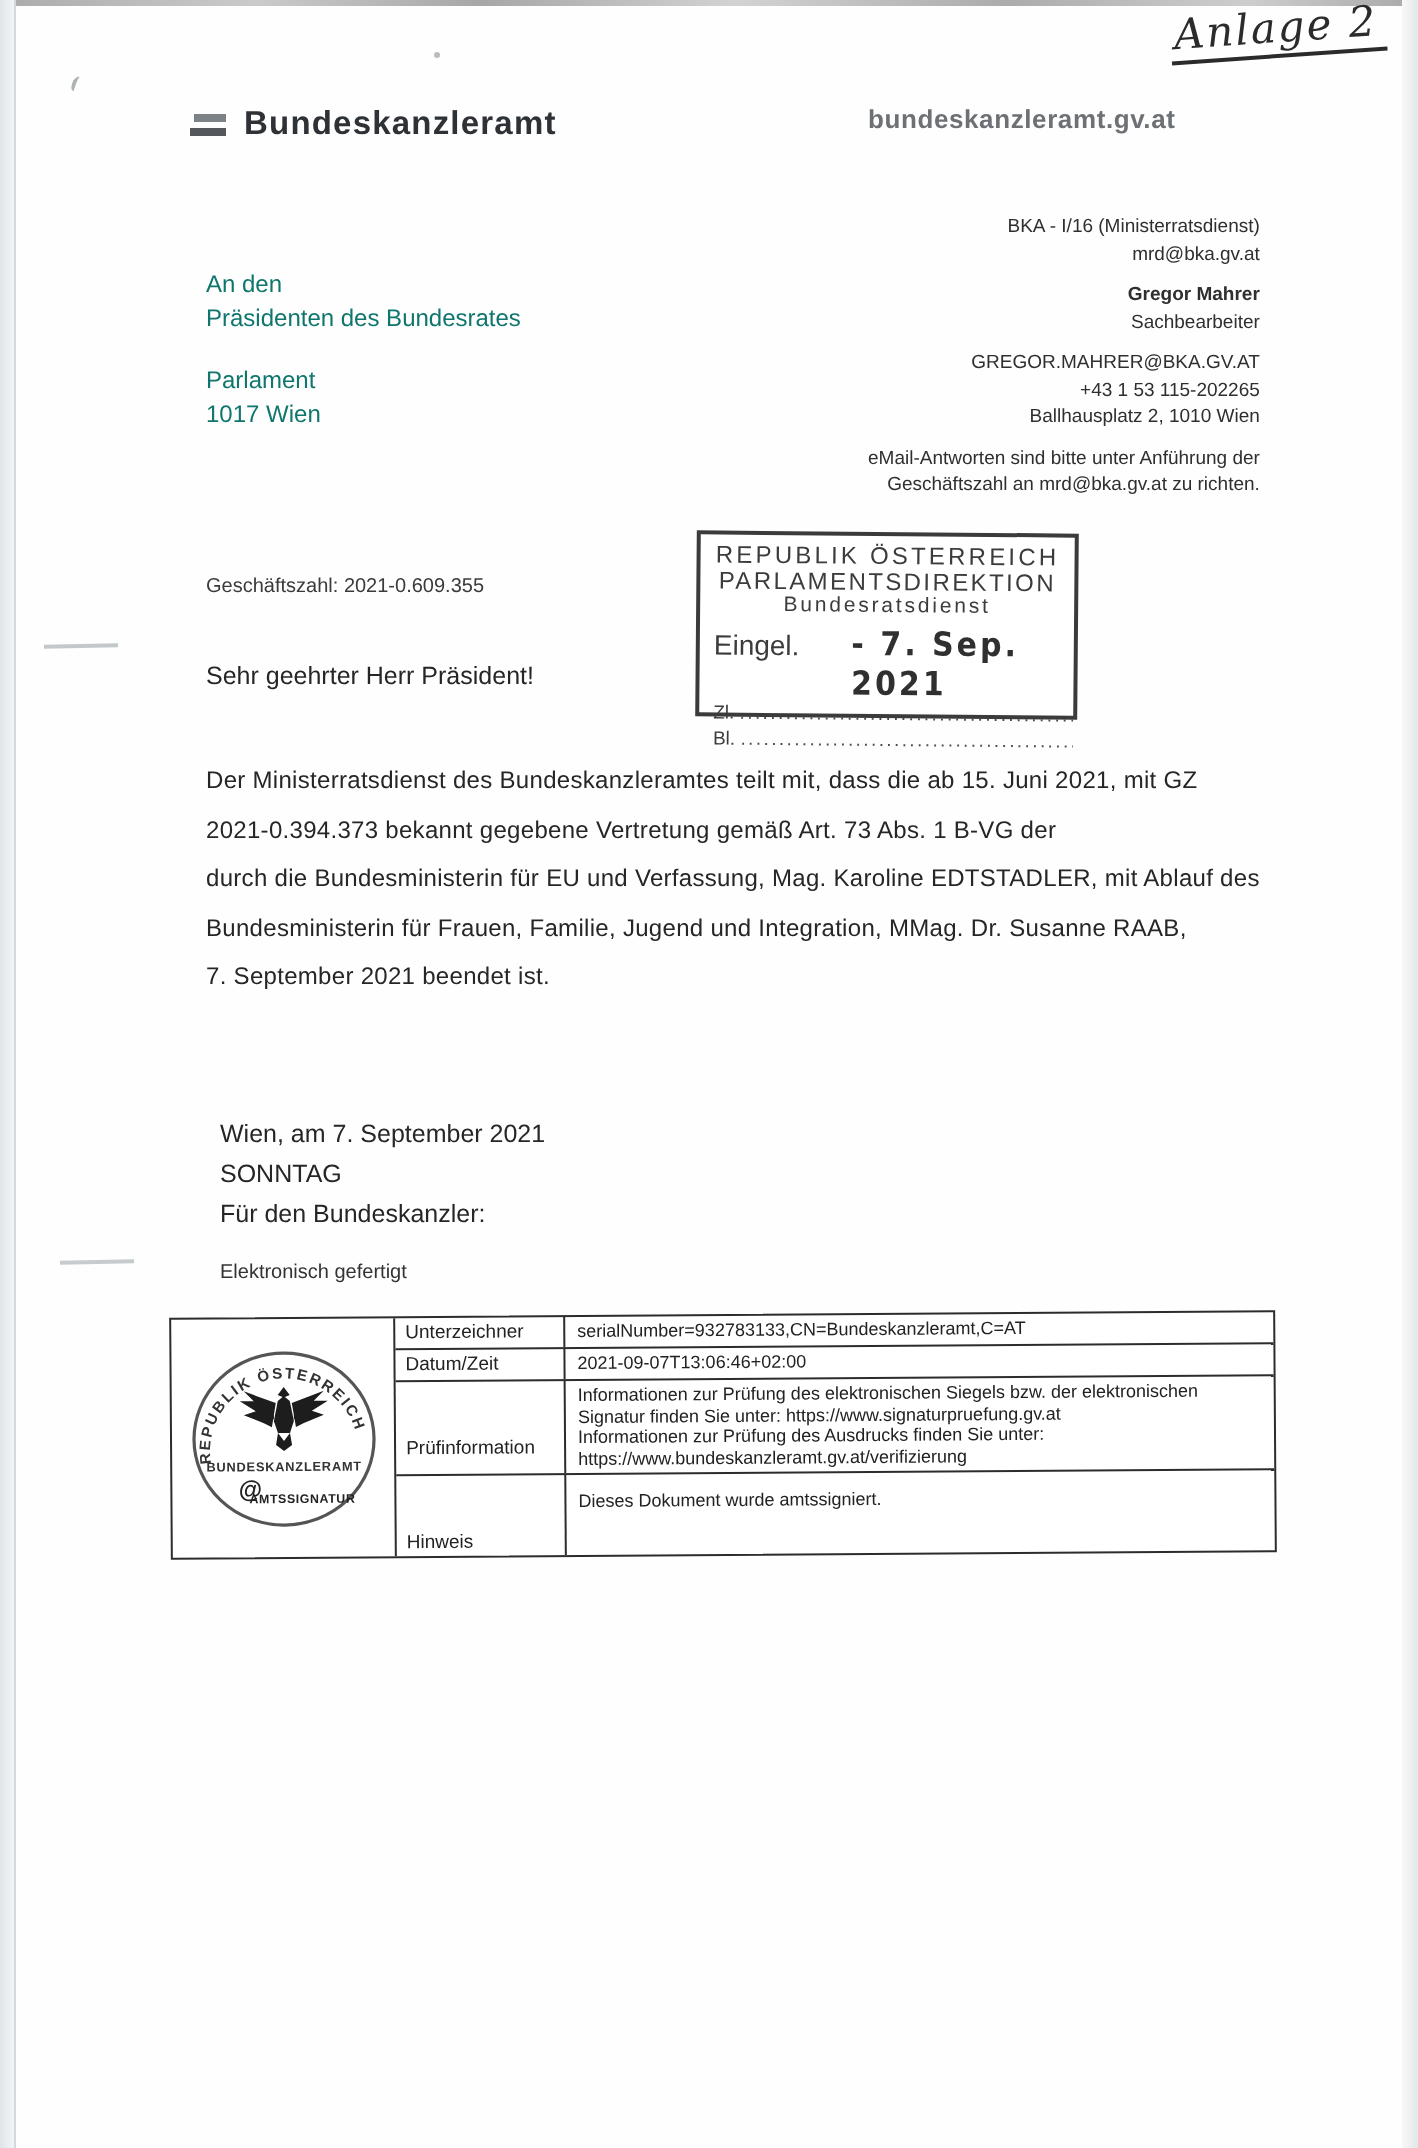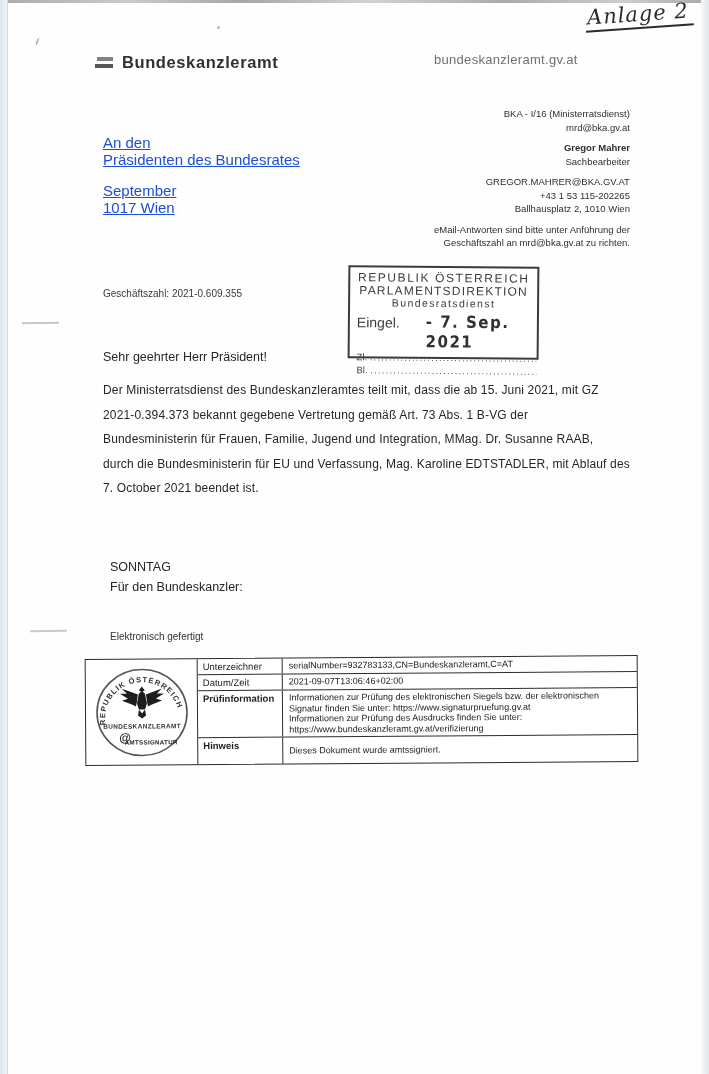"bundeskanzleramt.gv.at" .website { font-weight: none -> bold }
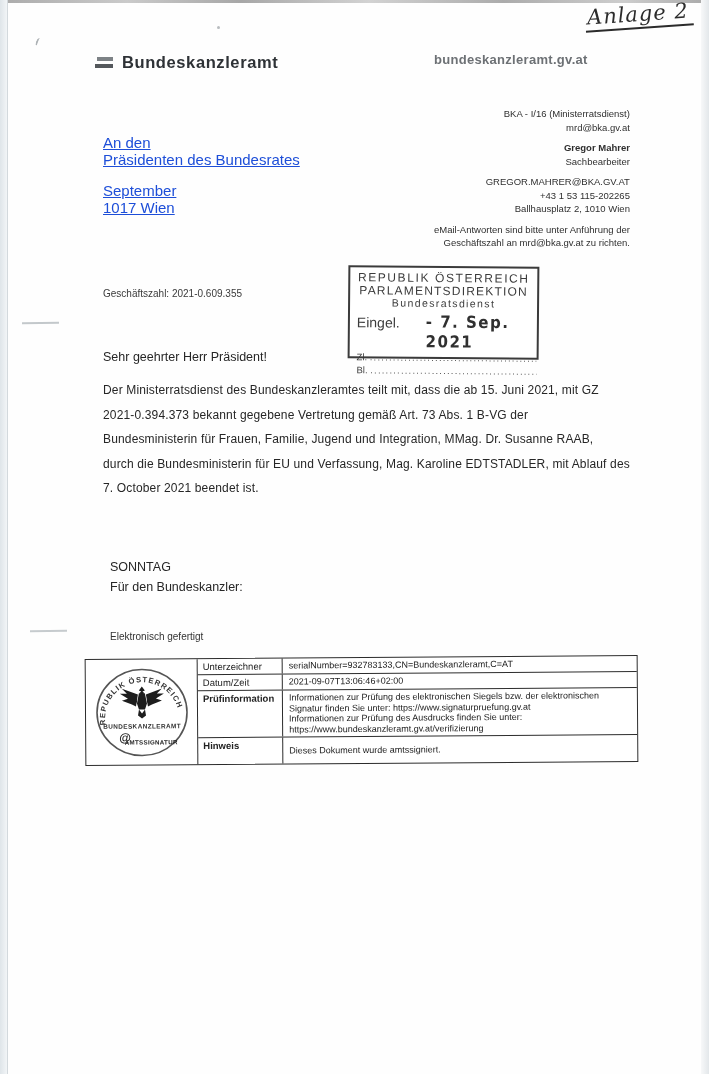"An den" .recipient { color: #1d4ed8 -> #0f766e; font-size: 15px -> 12px; text-decoration: underline -> none }
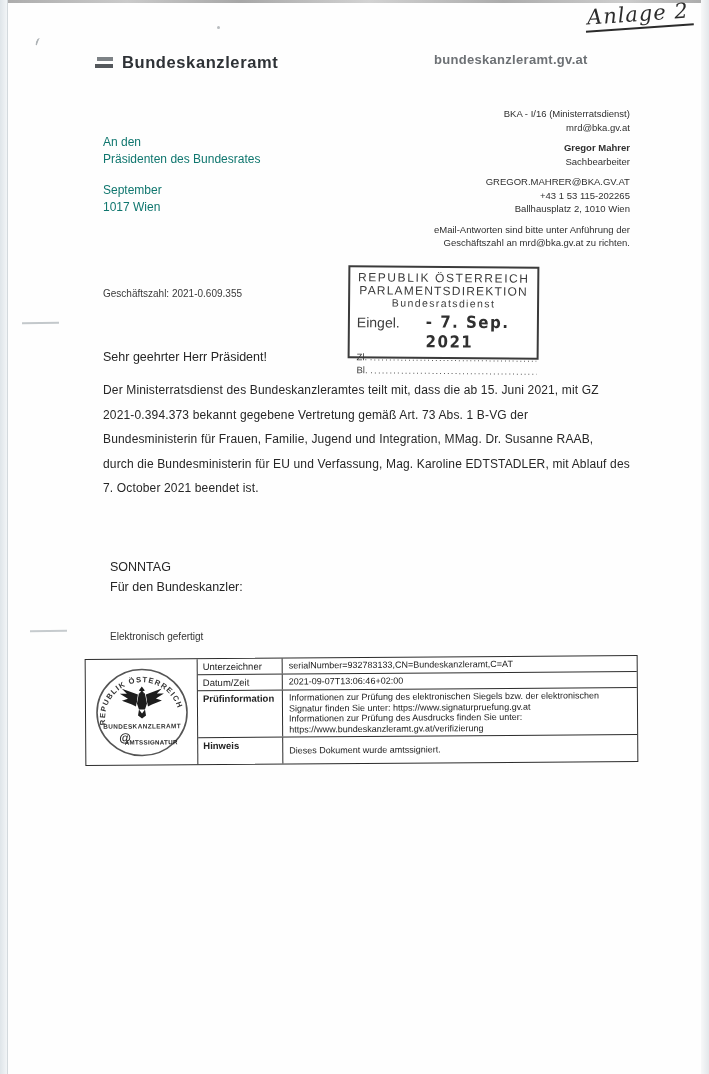"September" div { text: September -> Parlament }
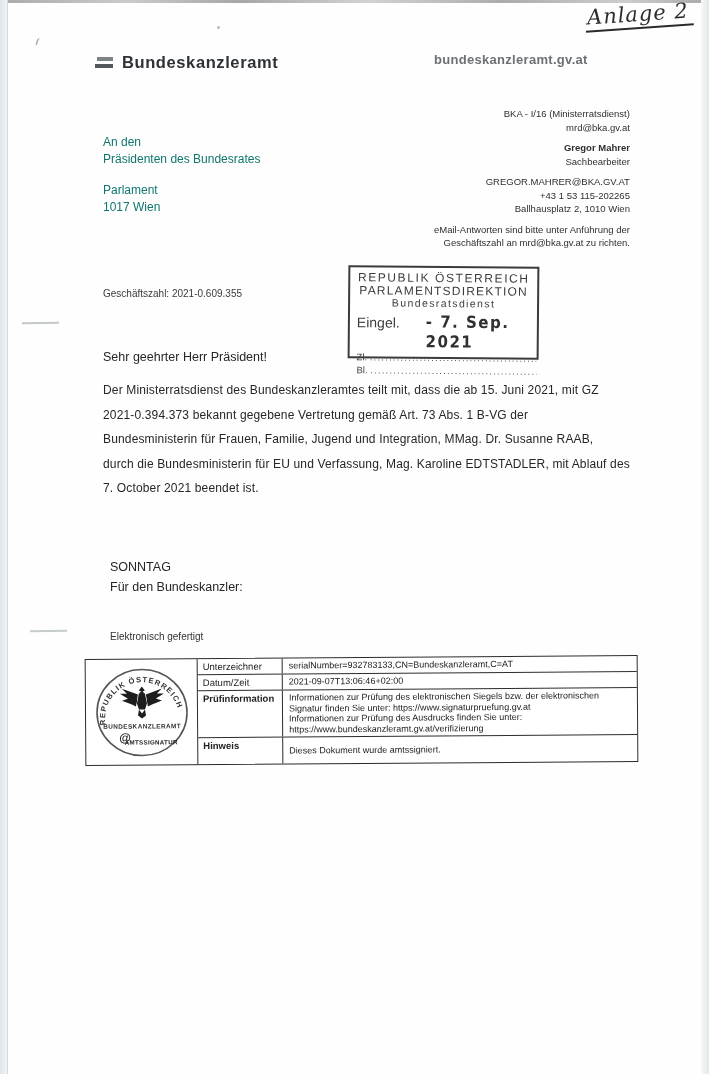"Sehr geehrter Herr Präsident!" .salutation { top: 350px -> 331px }
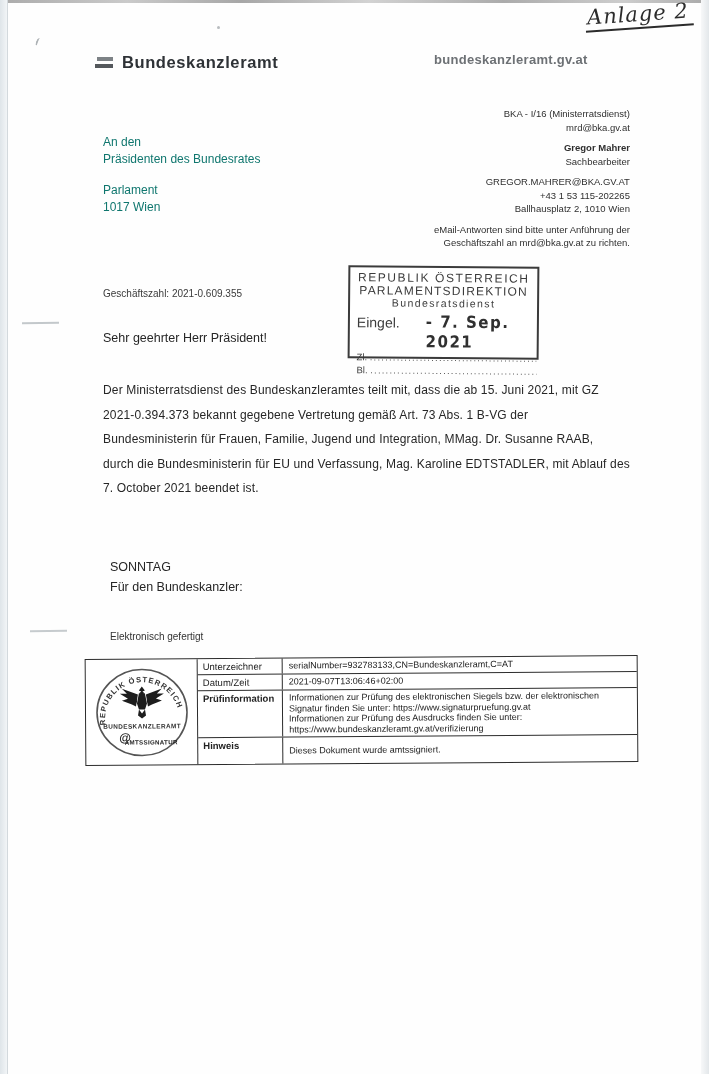"Bundesministerin für Frauen, Familie," div.body-line { order: before "durch die Bundesministerin für EU" -> after "durch die Bundesministerin für EU" }
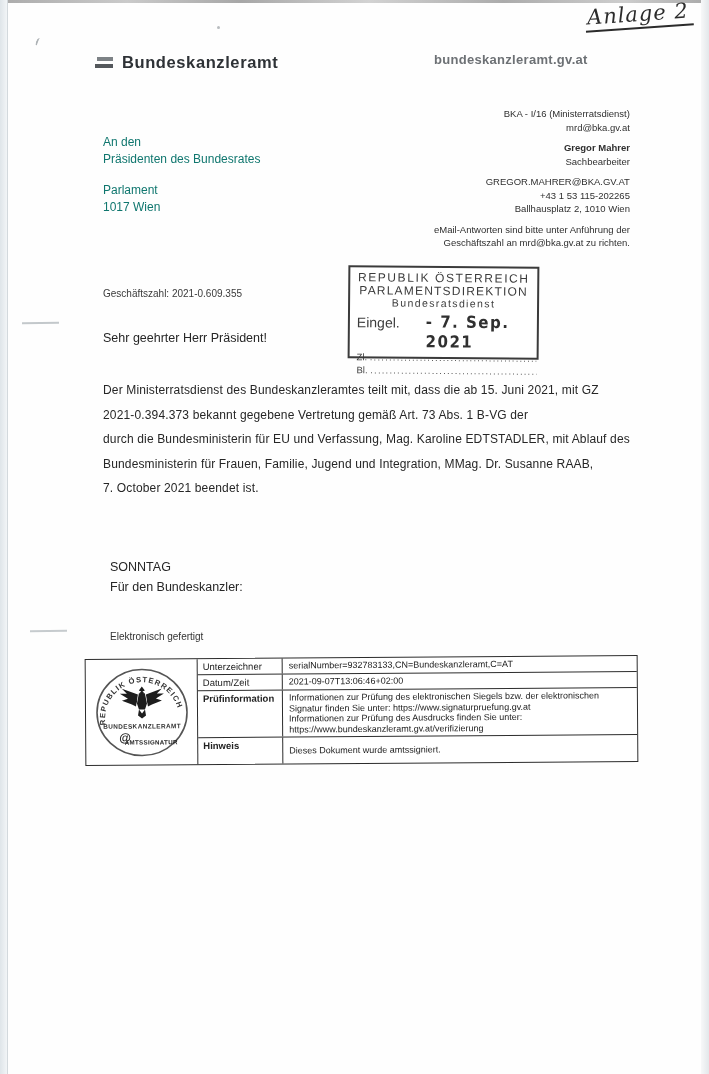"7. October 2021 beendet ist." div.body-line { text: October -> September }
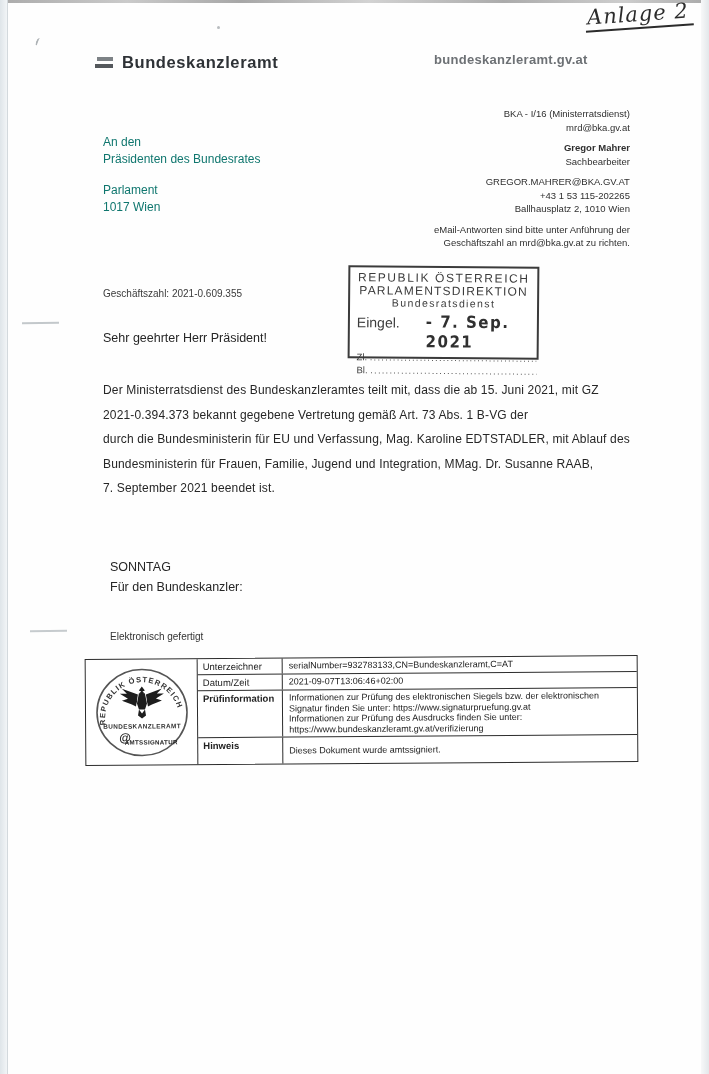"Wien, am 7. September 2021" div { html: none -> <div>Wien, am 7. September 2021</div> }
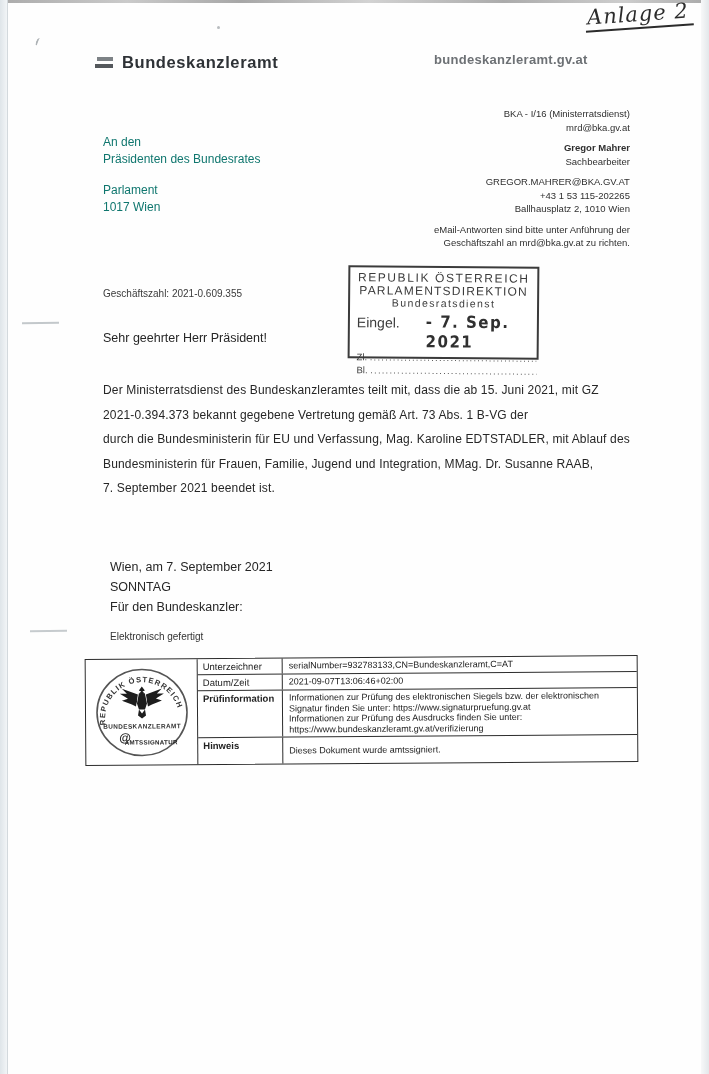"Prüfinformation" .row-h3 .sig-label, .row-h4 .sig-label { font-weight: bold -> none; padding-top: 2px -> 28px }
